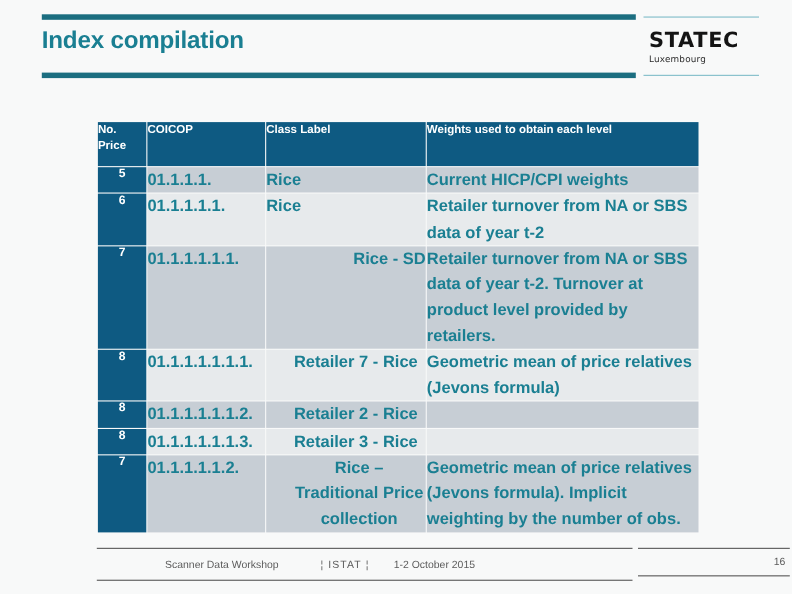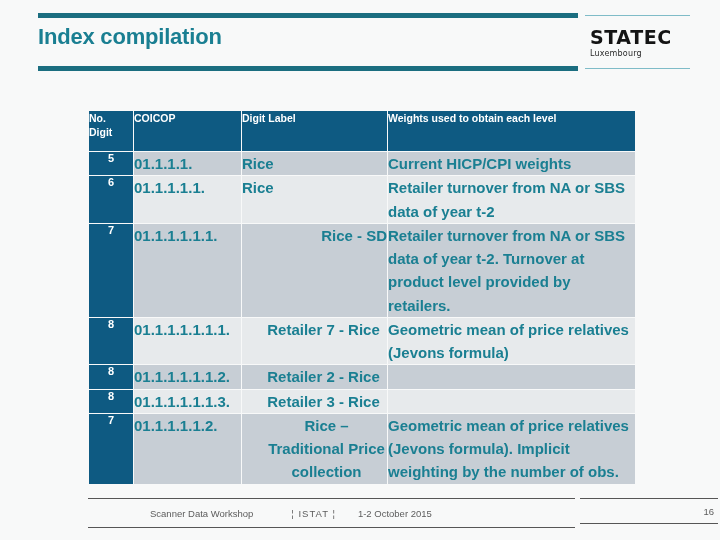"Digit Label" th.h-label { text: Digit -> Class }
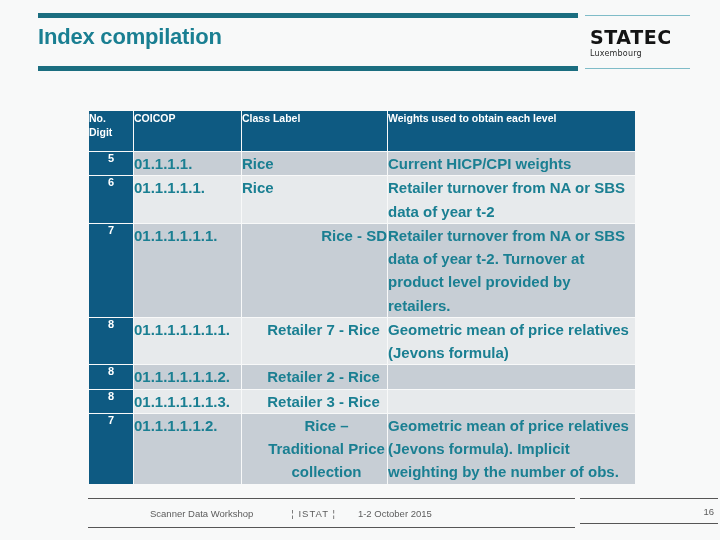"Digit" span { text: Digit -> Price }
